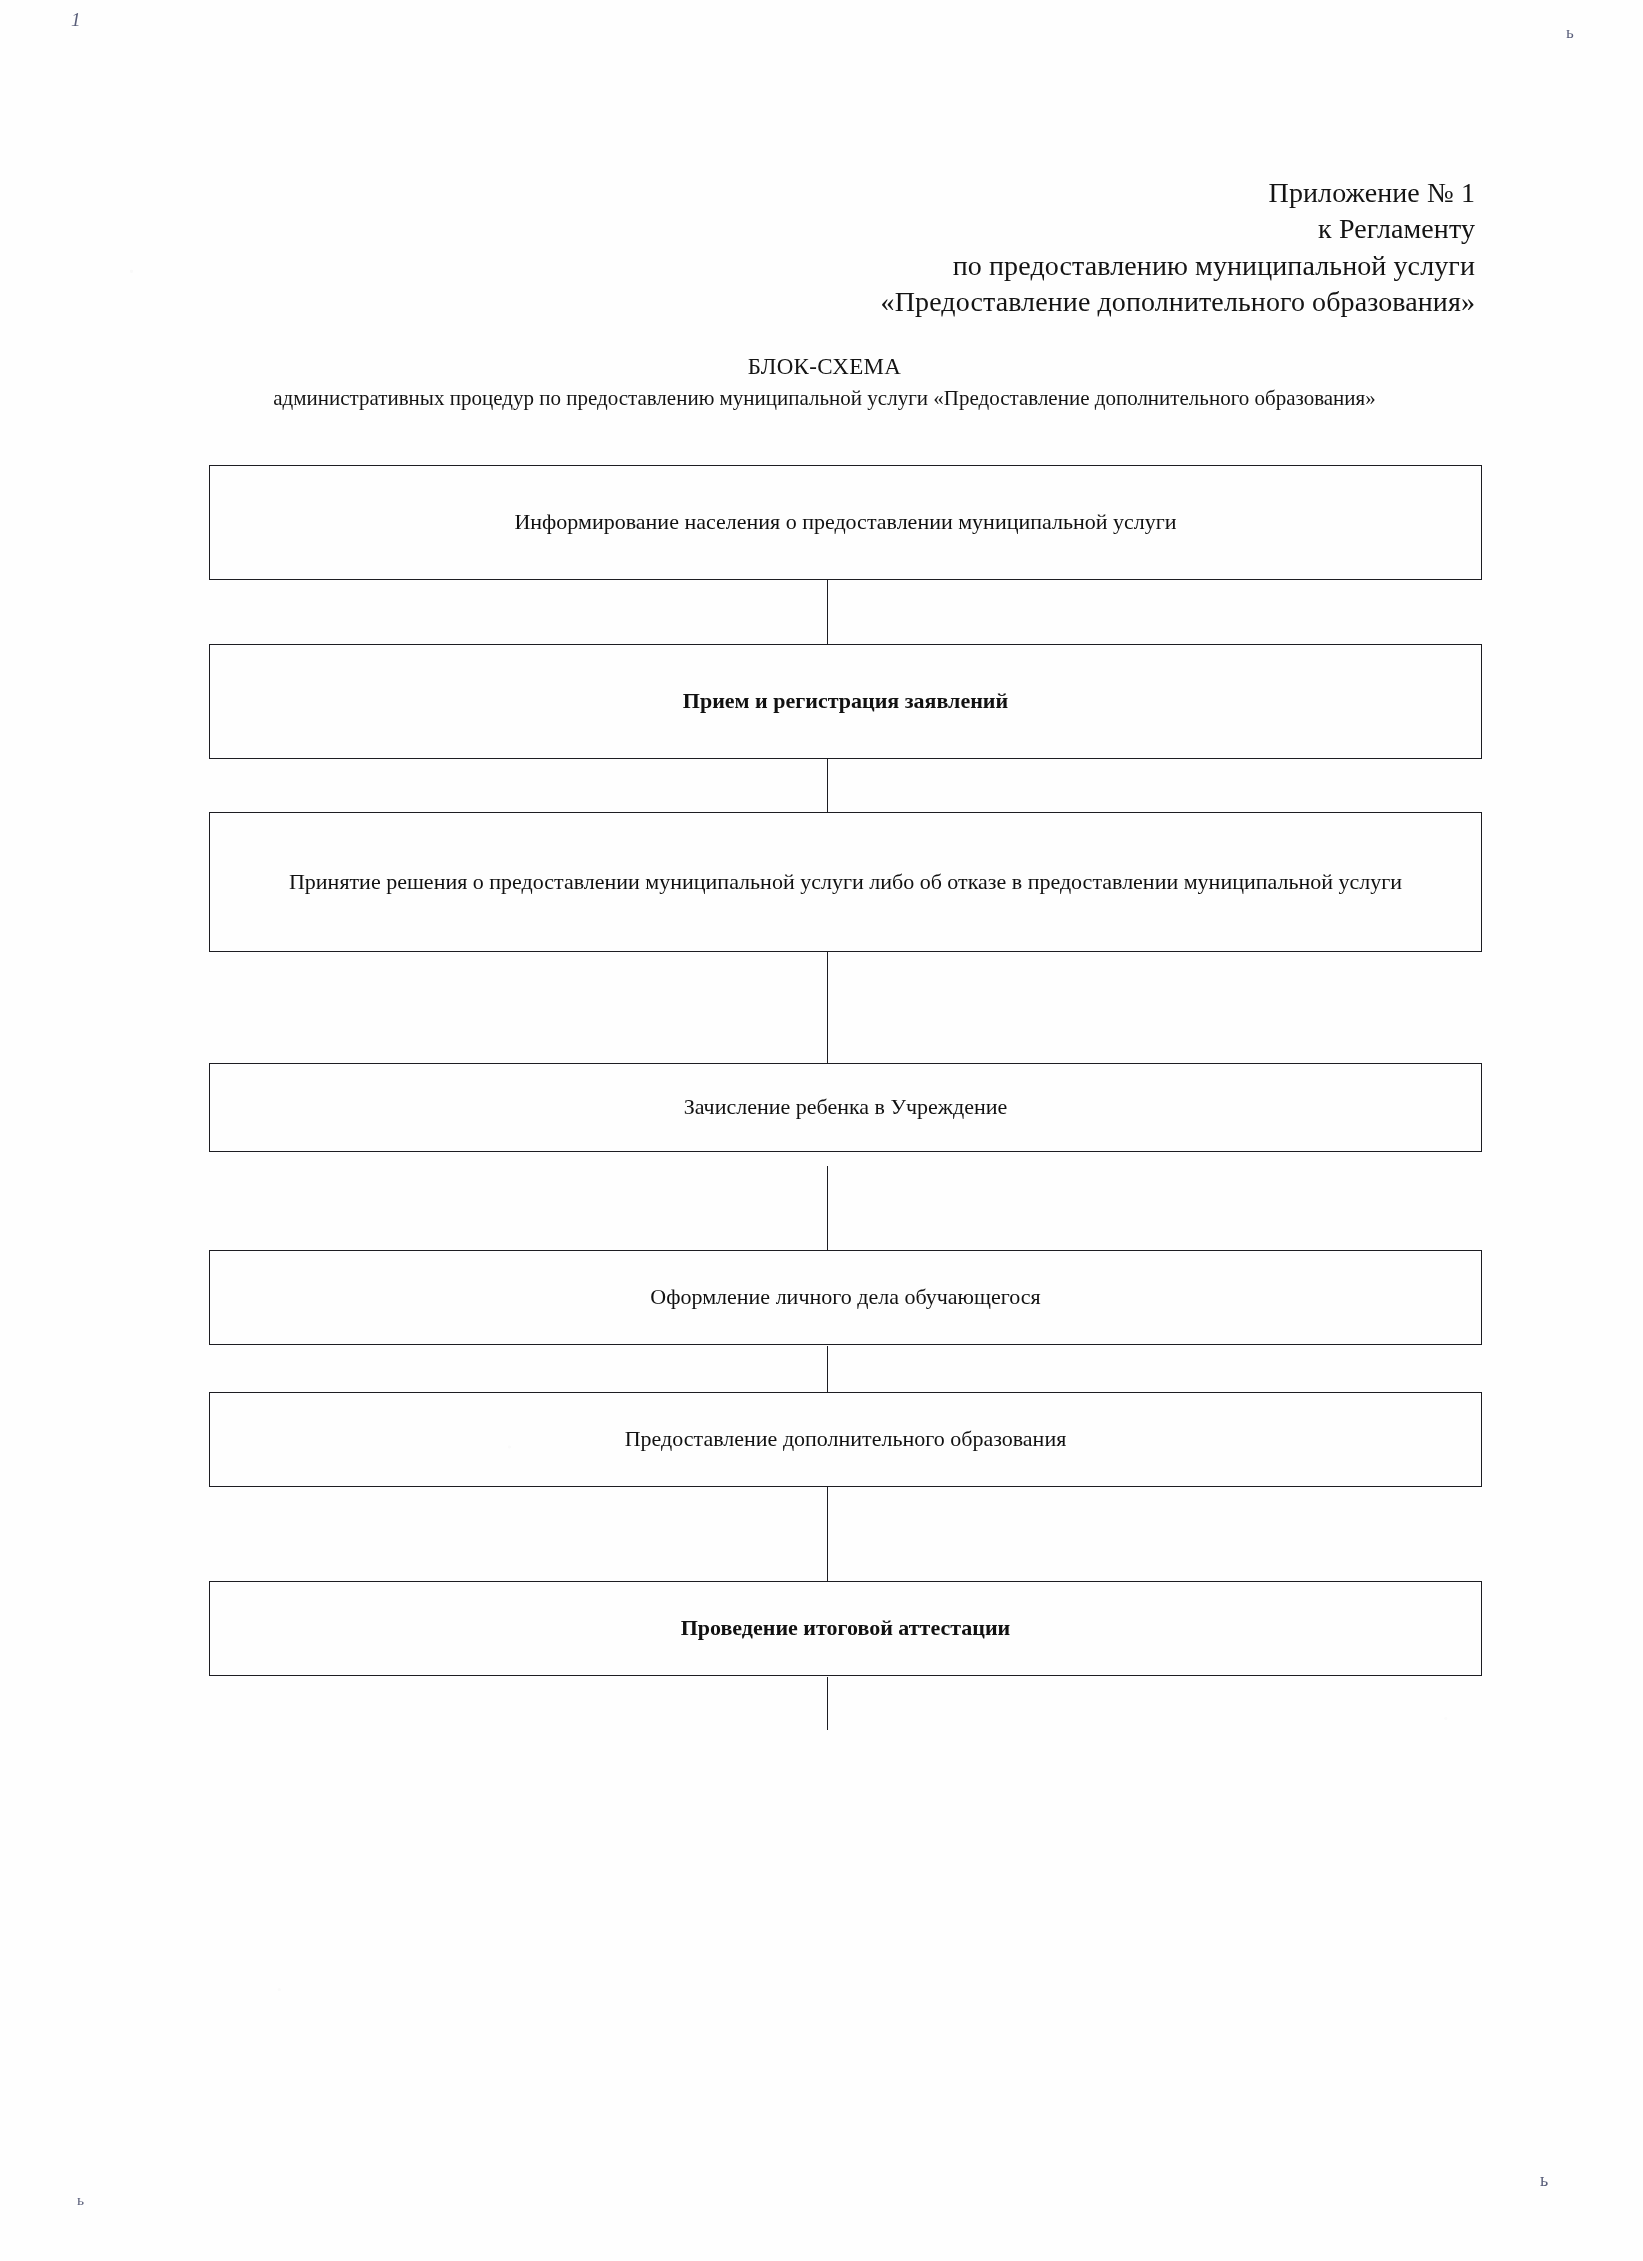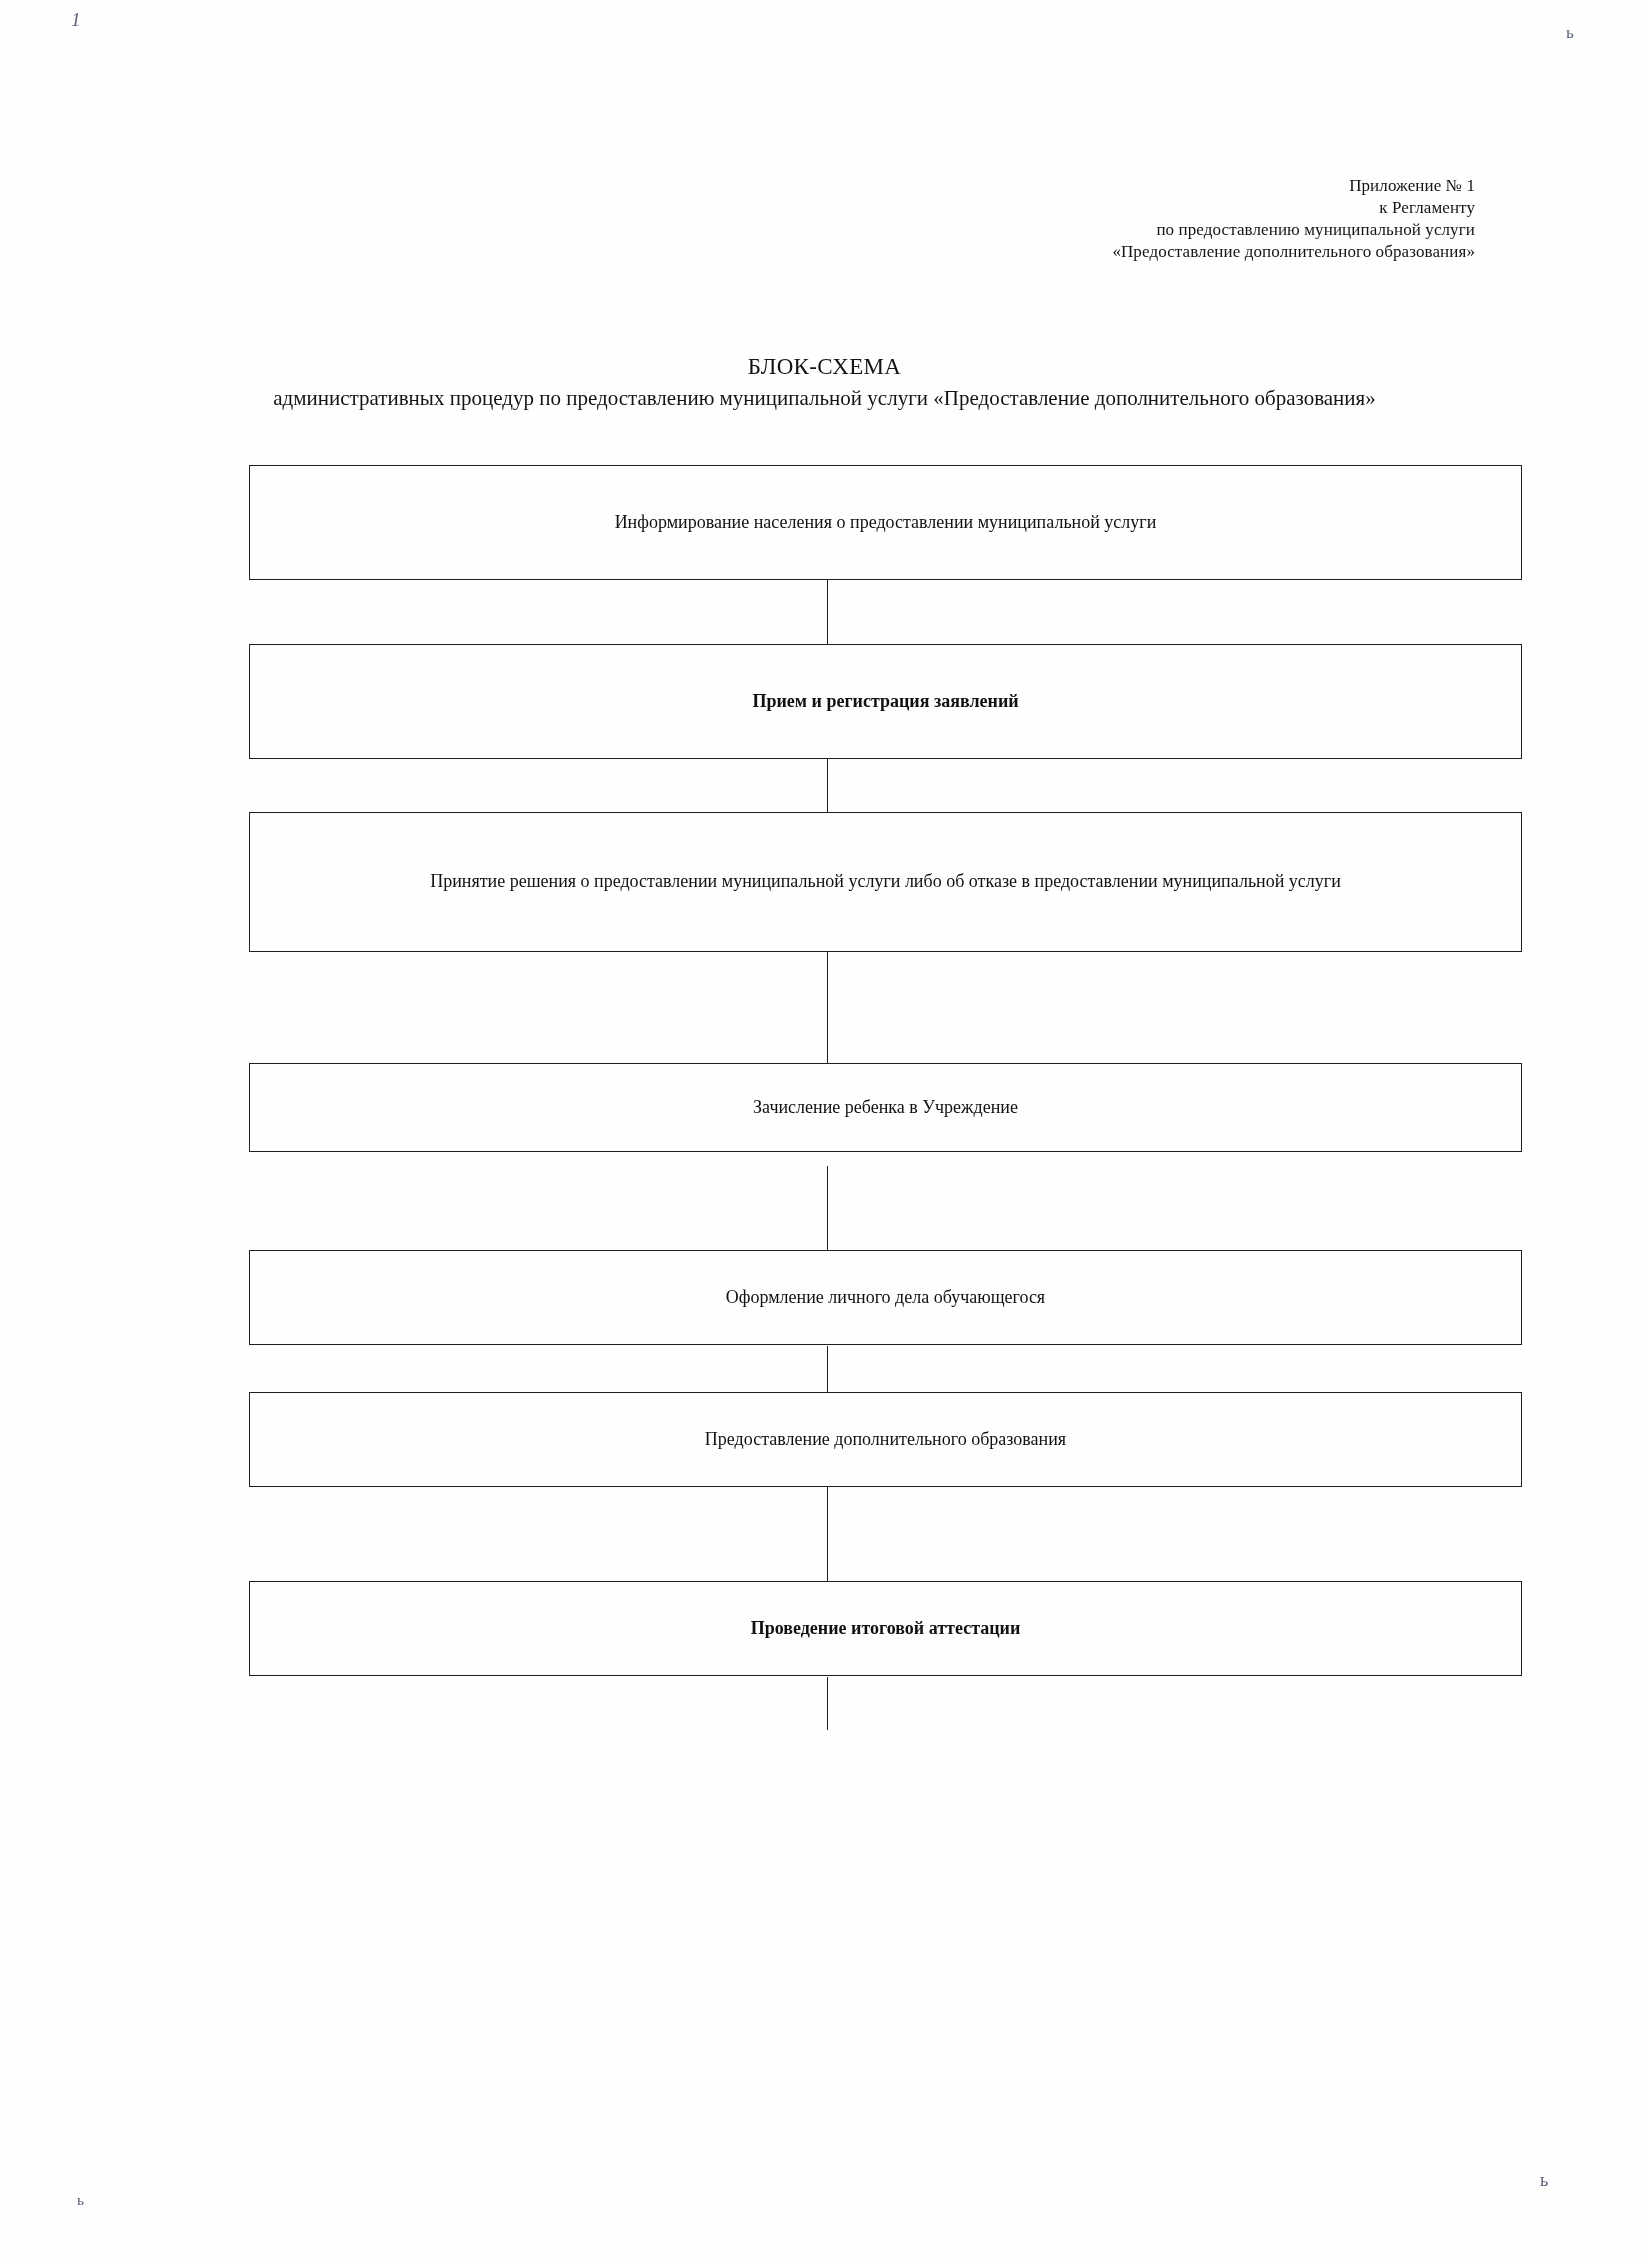"Приложение № 1" .header-block { font-size: 17px -> 28px }
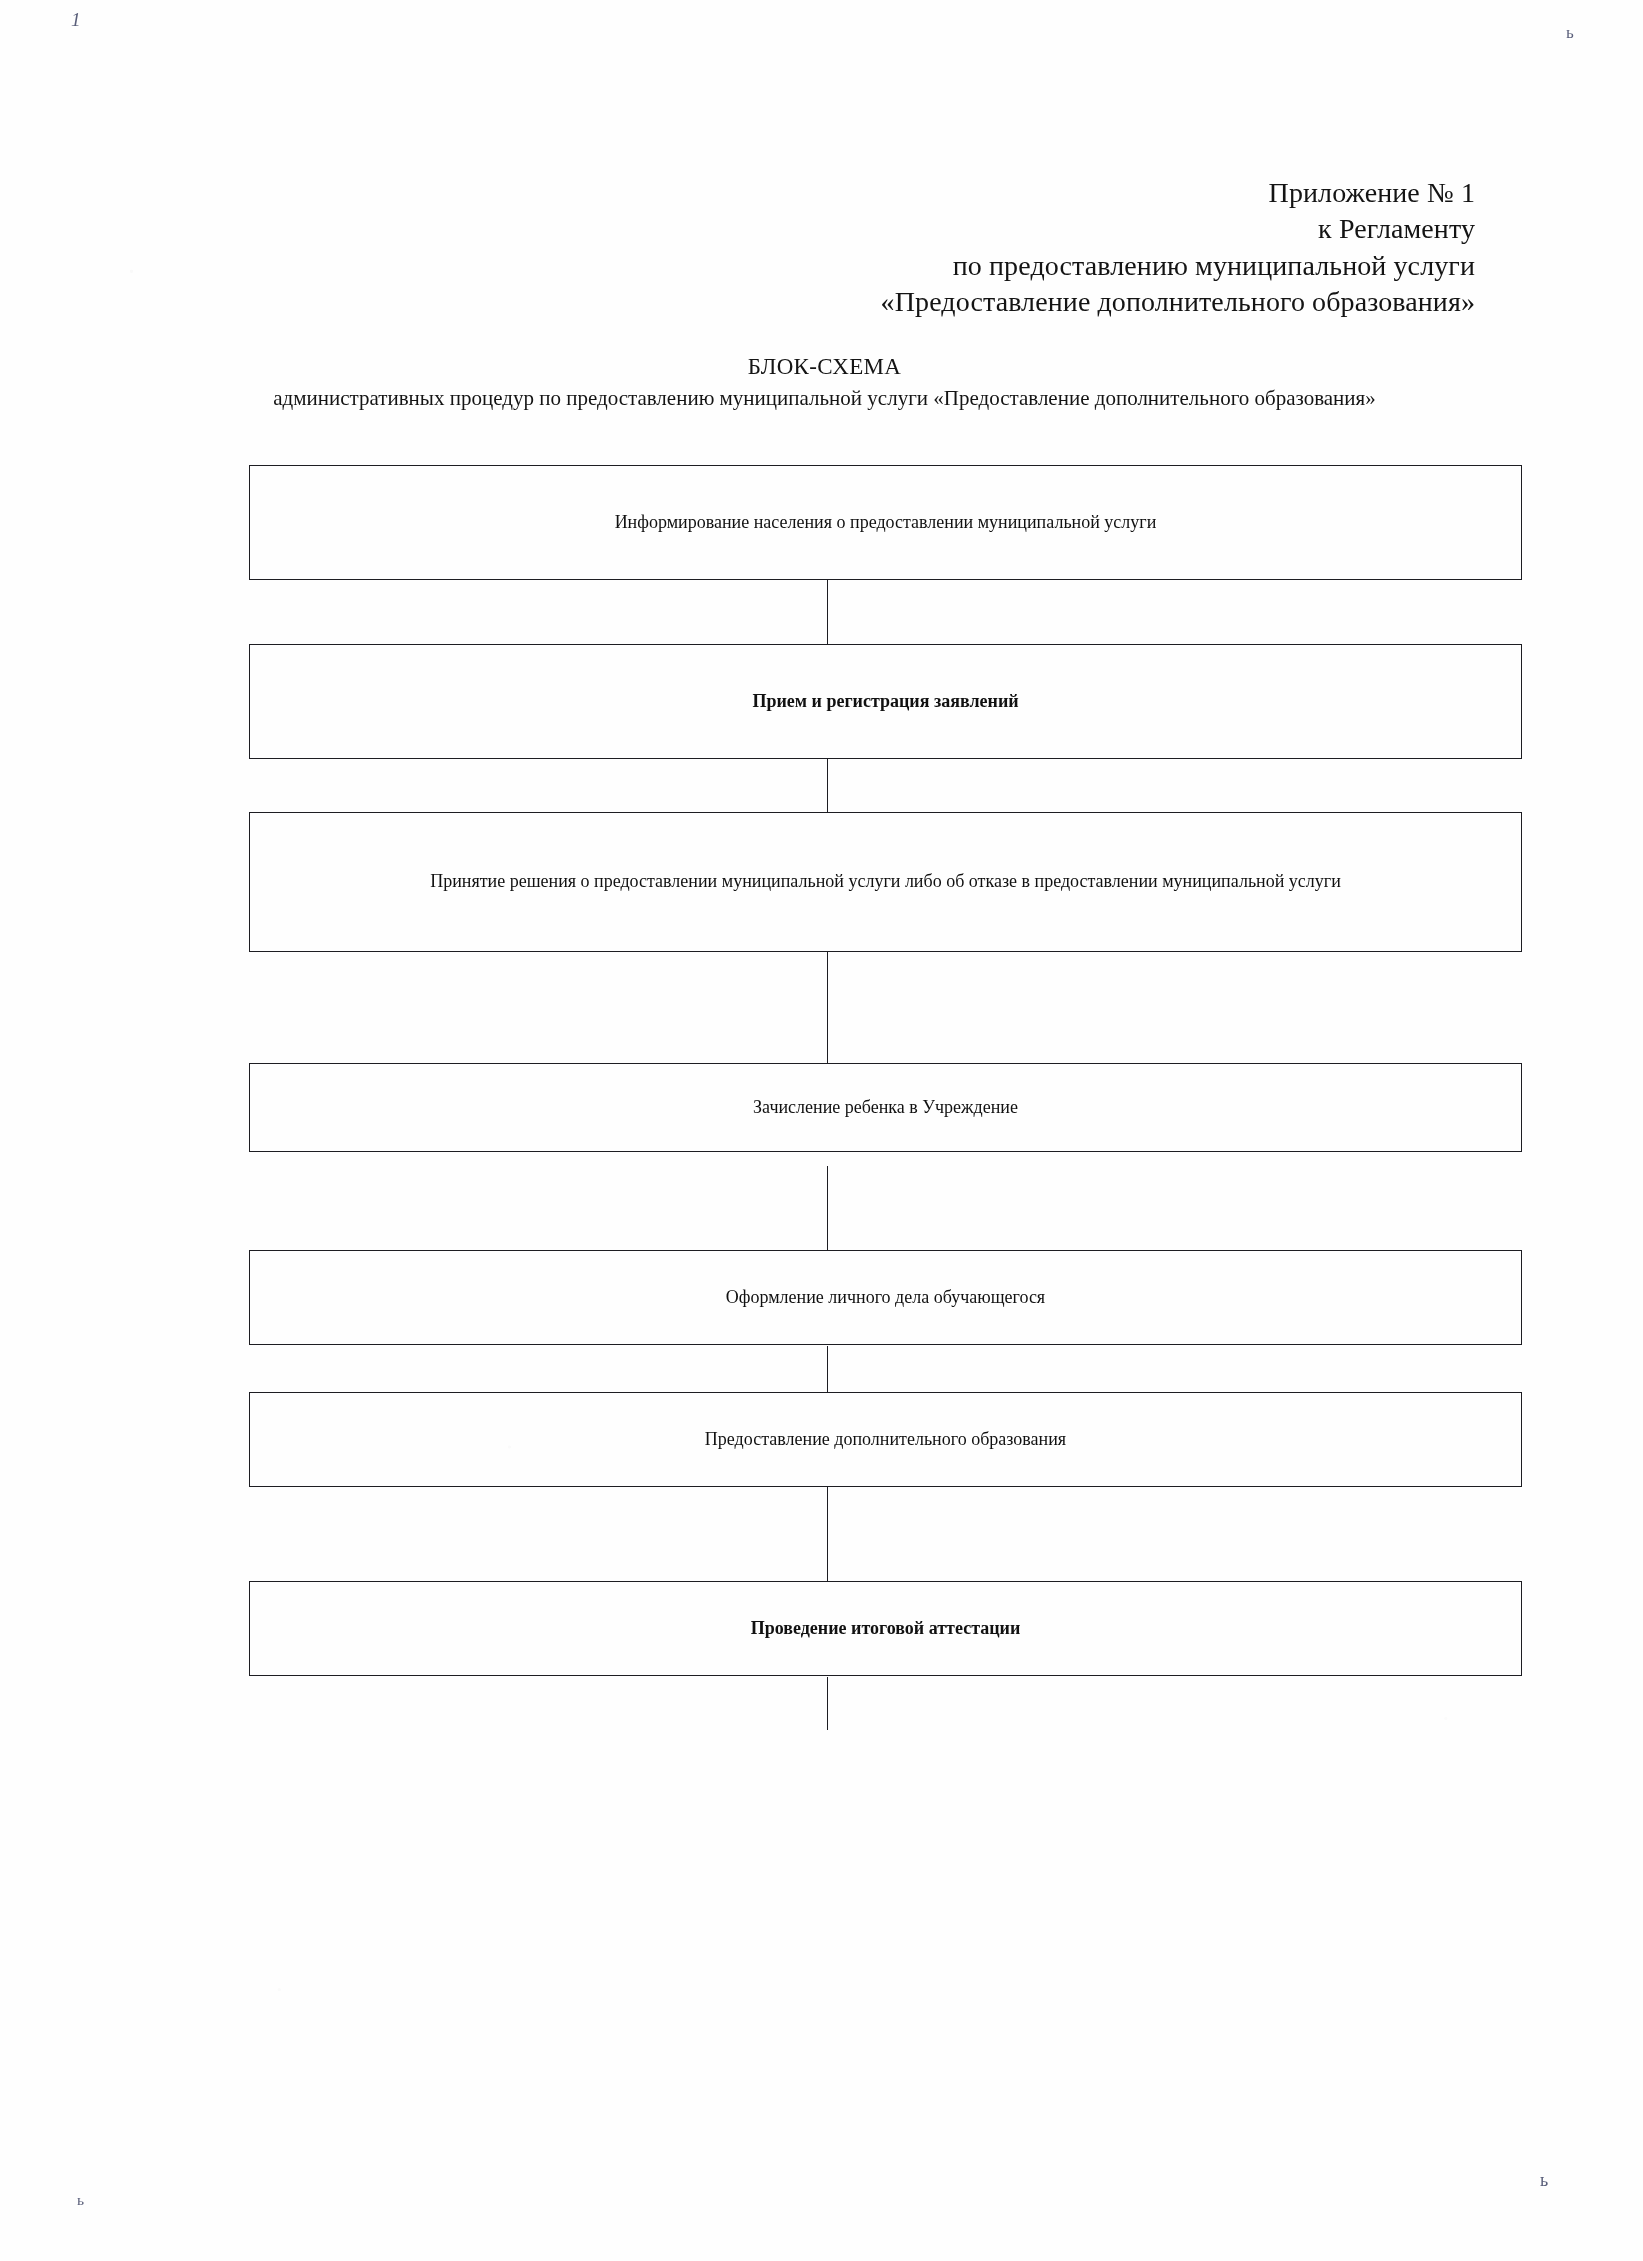"Информирование населения о" .node { font-size: 18px -> 22px; margin-left: 40px -> none }
